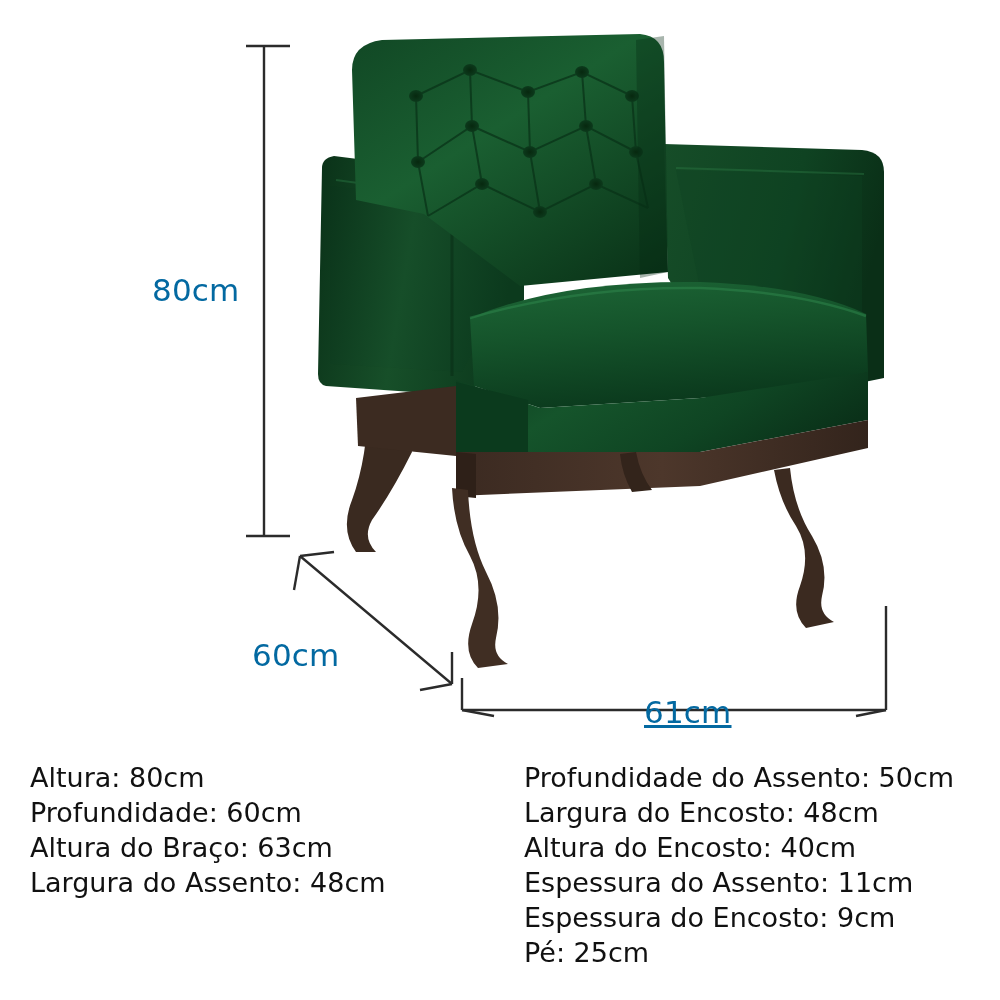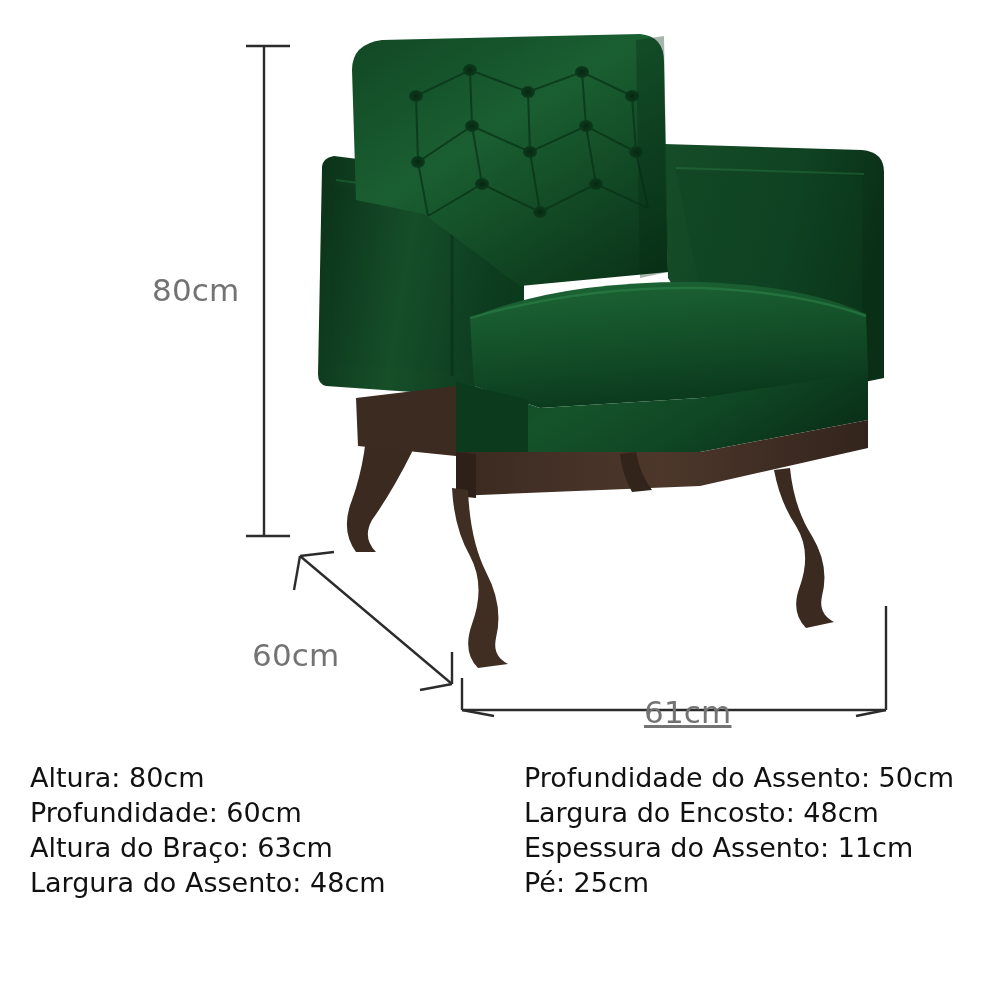"80cm" .dim-label { color: #737373 -> #0369a1 }
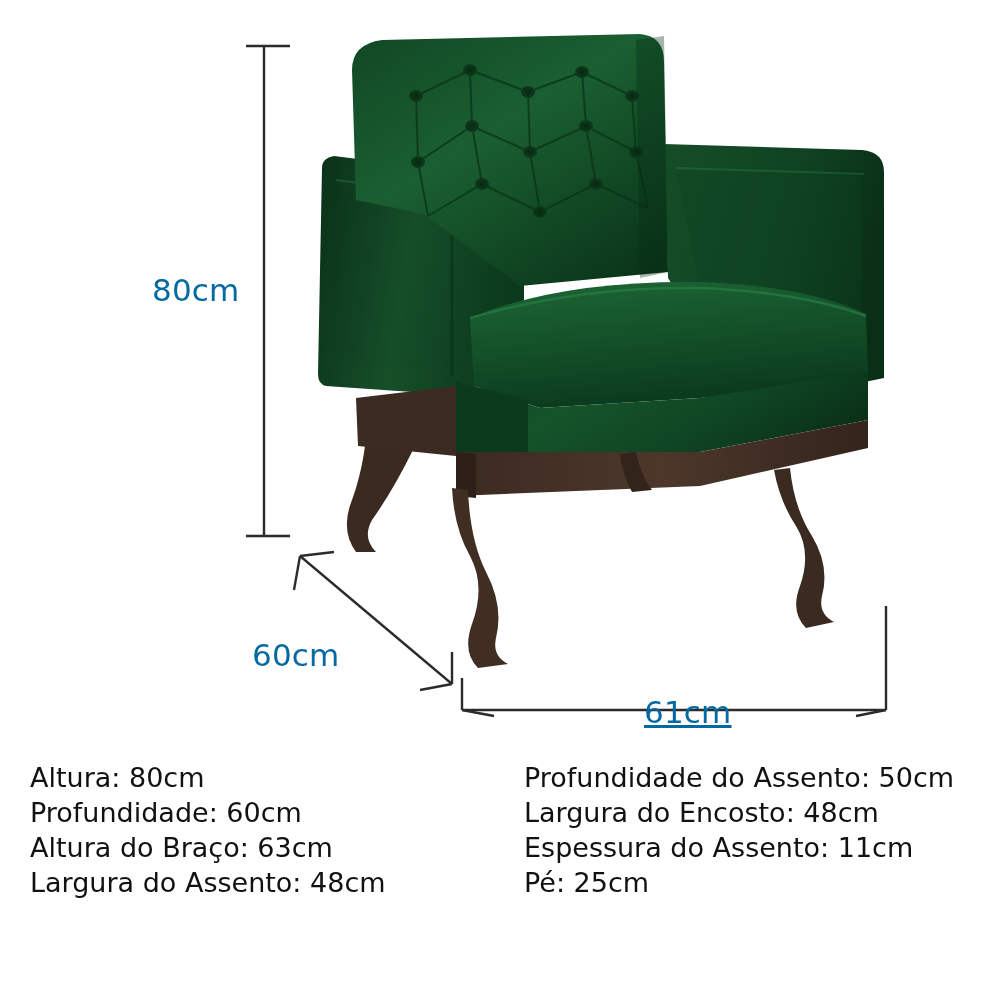"Altura do Encosto: 40cm" div.spec-line { html: none -> <div>Altura do Encosto: 40cm</div> }
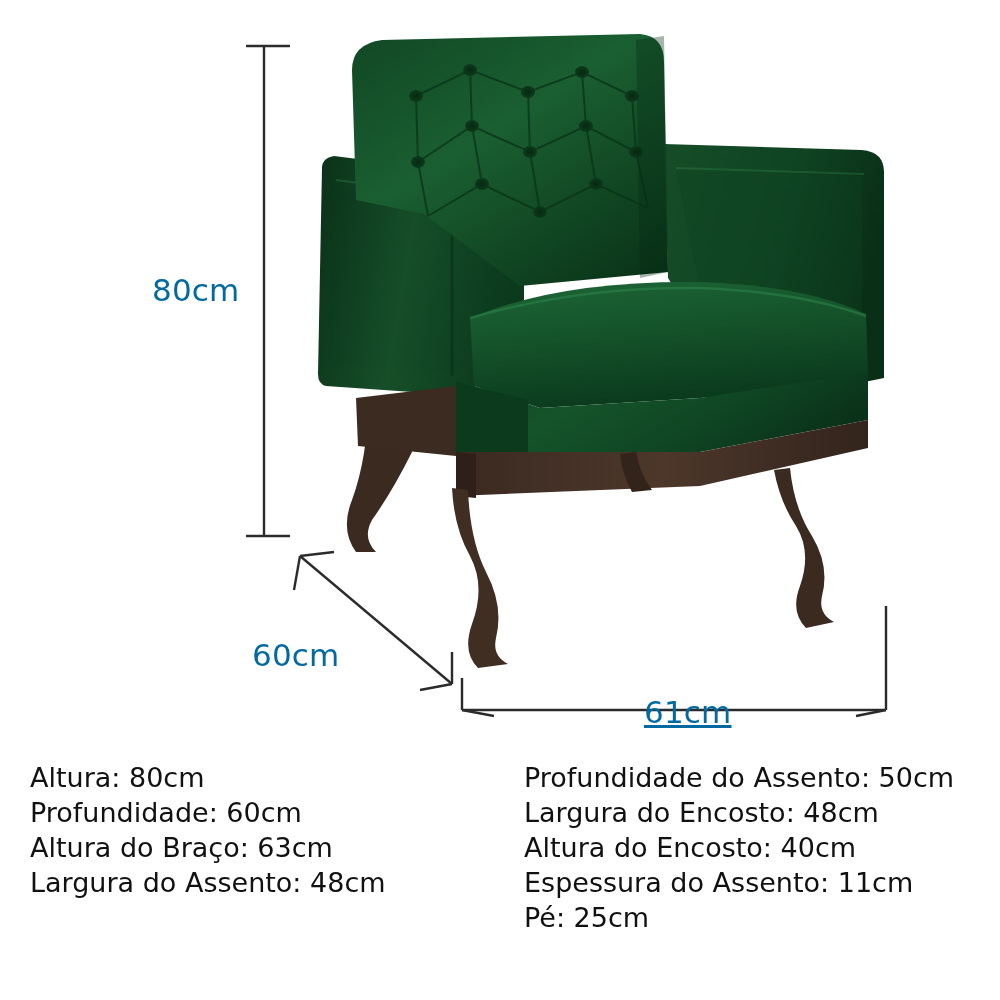"Espessura do Encosto: 9cm" div.spec-line { html: none -> <div>Espessura do Encosto: 9cm</div> }
